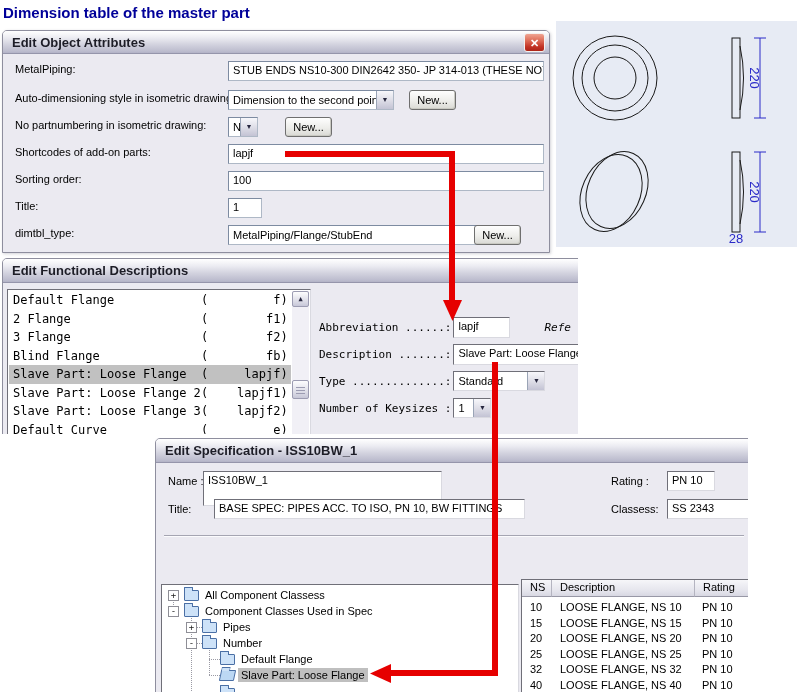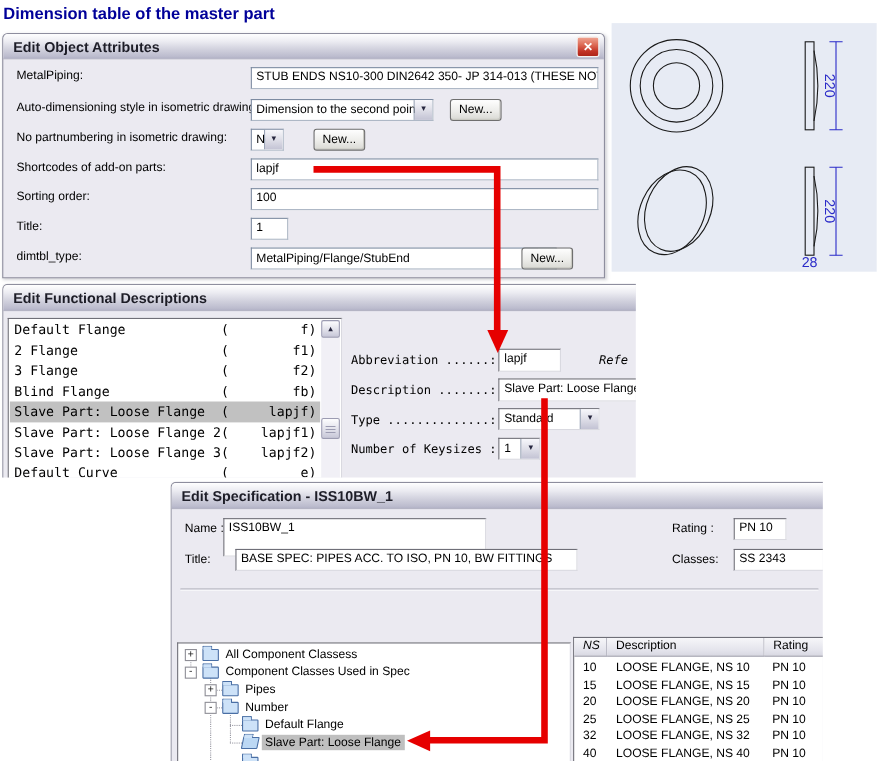"Classes:" span.abs { text: Classes -> Classess }
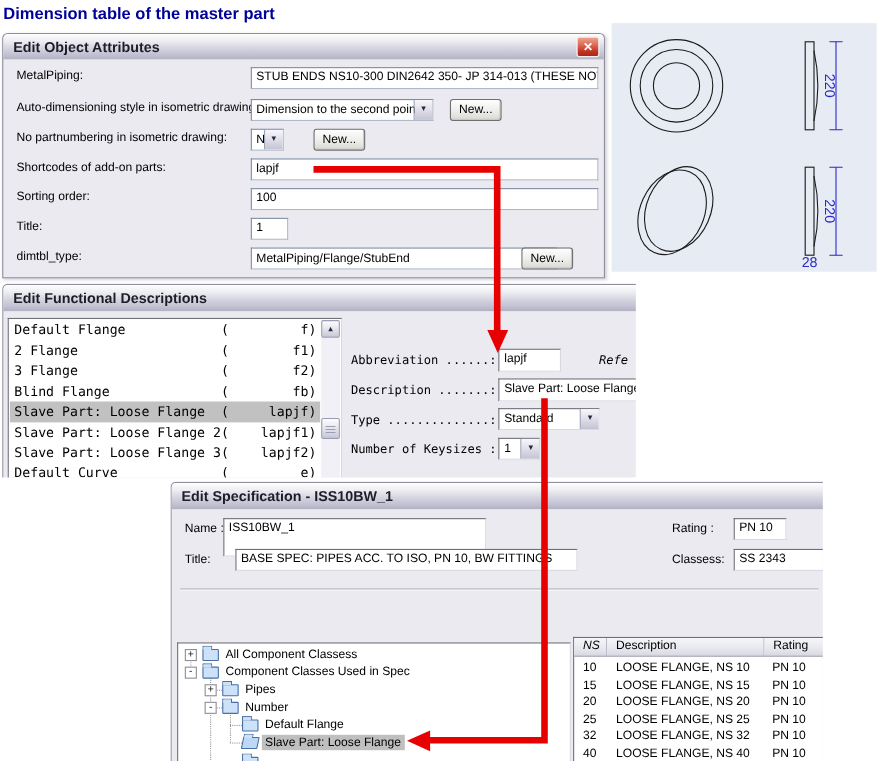"NS" div.th { font-style: italic -> none }
